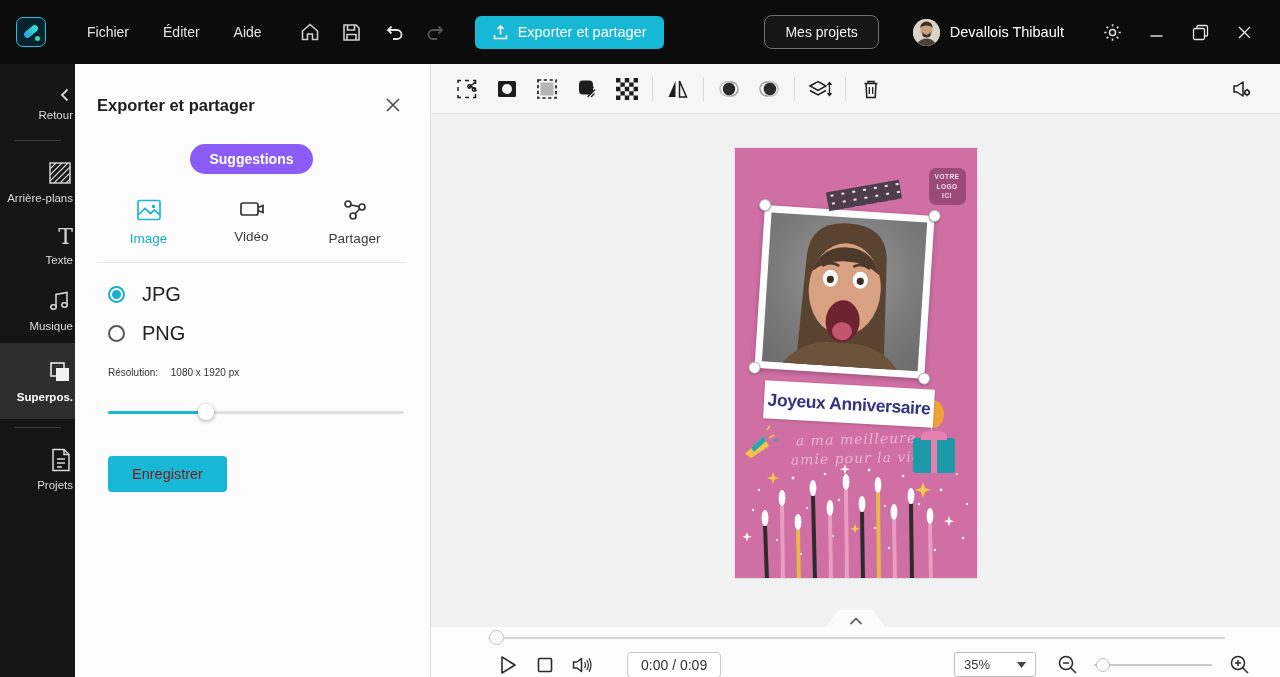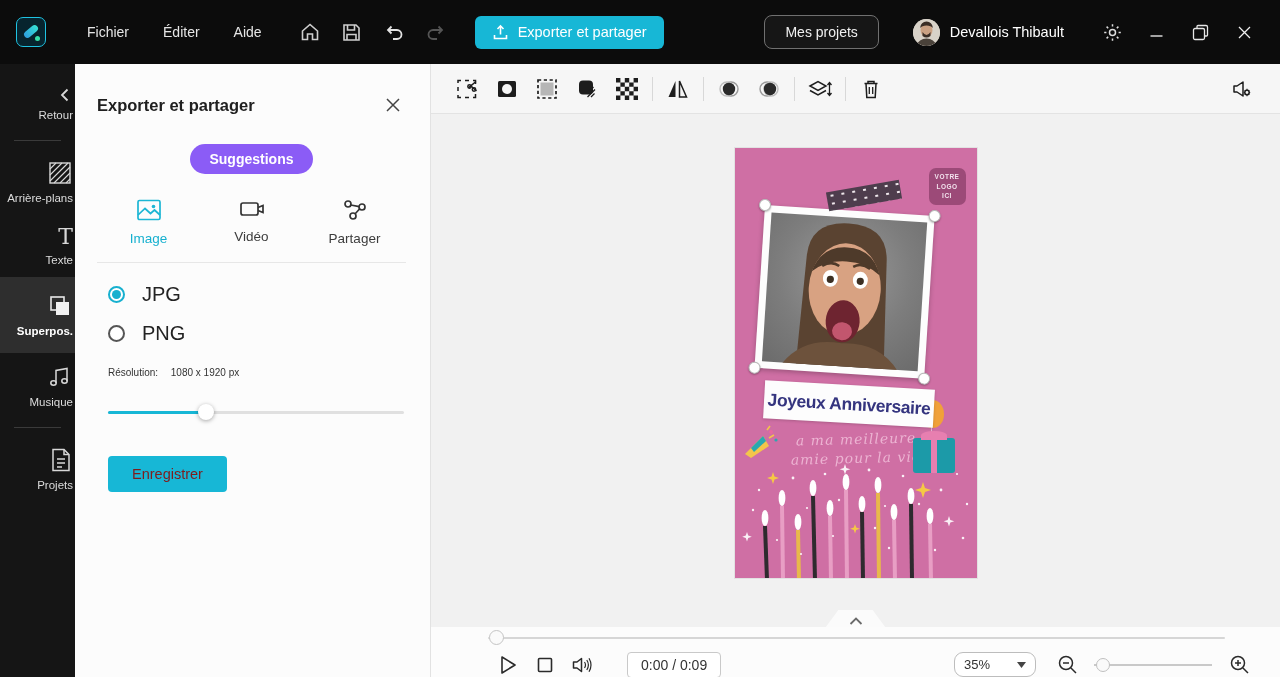"Superpos." div.side-item { order: before "Musique" -> after "Musique" }
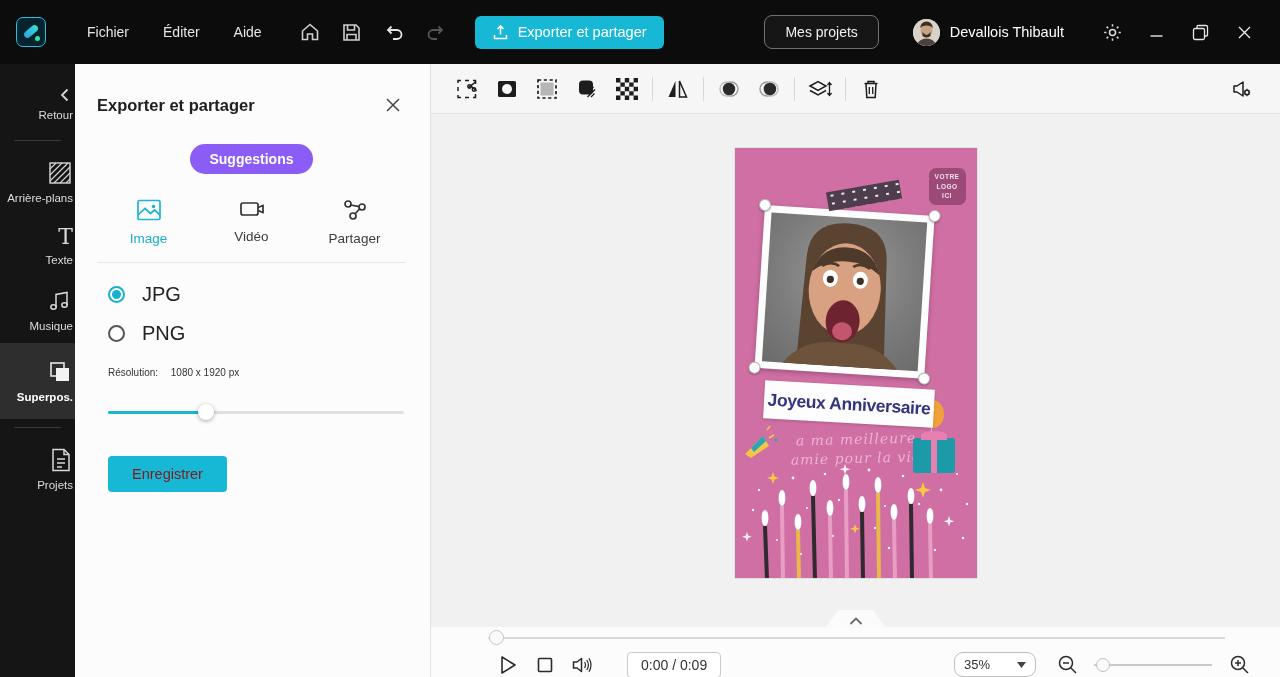"35%" .zsel { border-radius: 9px -> 3px }
